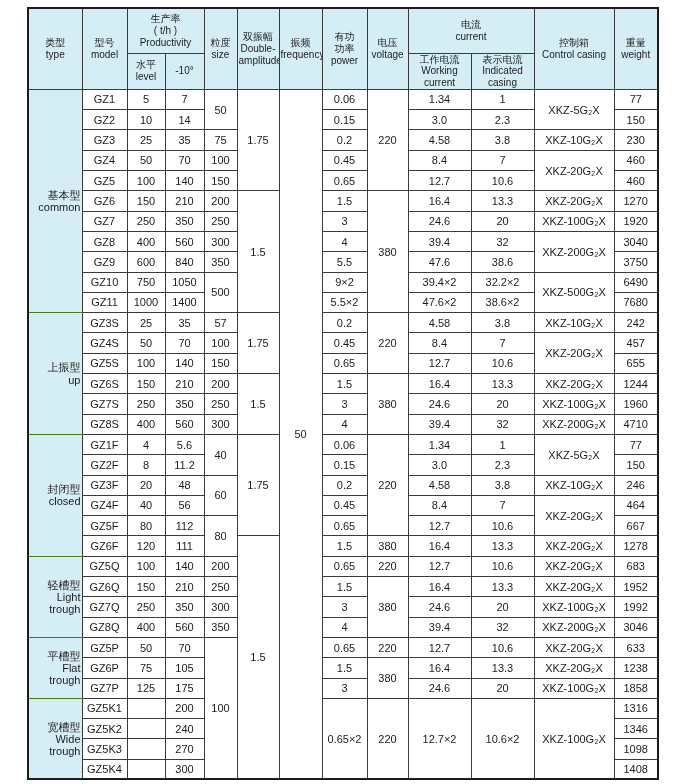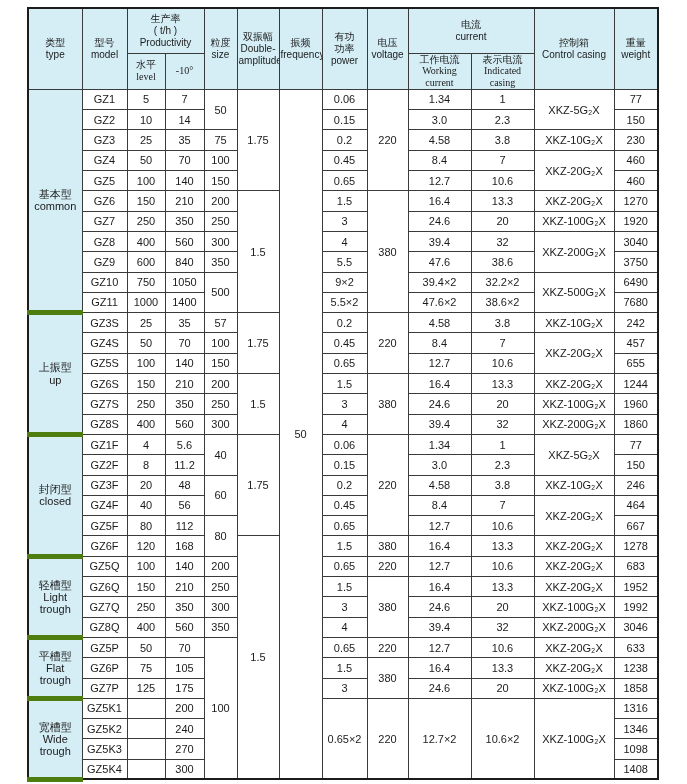"水平" thead tr.h2 { font-family: Liberation Serif, serif -> none }
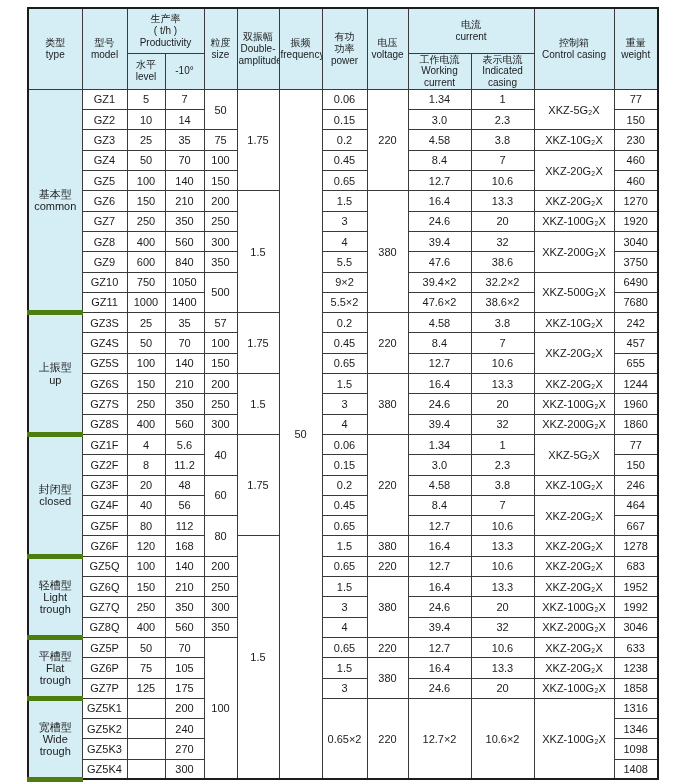"基本型" table.spec td.sec { border-bottom: 5px solid #4d7c0f -> 1px solid #4d7c0f; text-align: none -> right }
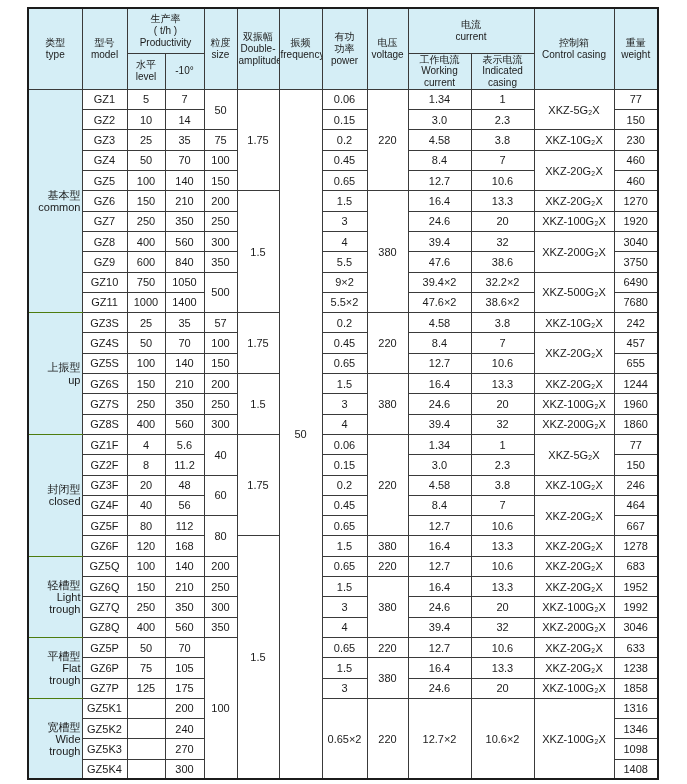"1860" td { text: 1860 -> 4710 }
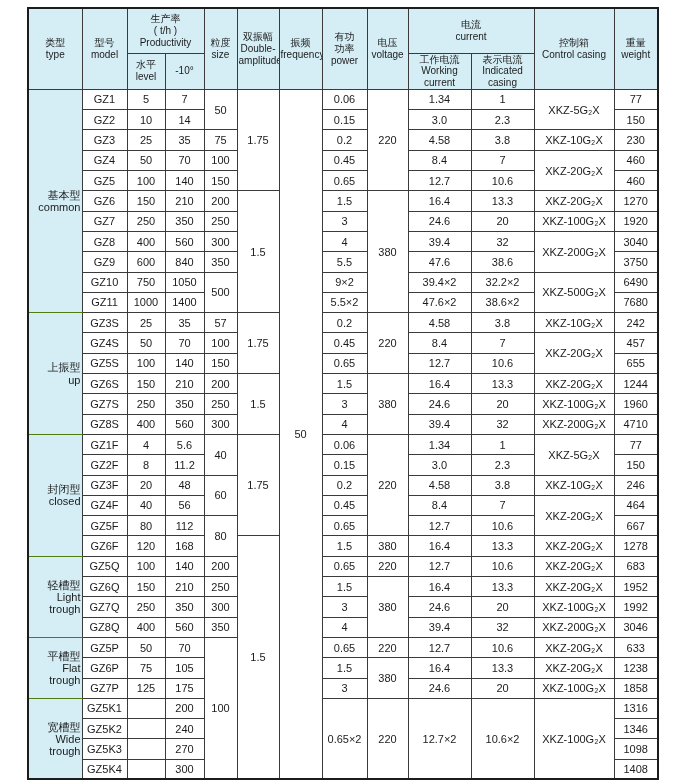"168" td { text: 168 -> 111 }
